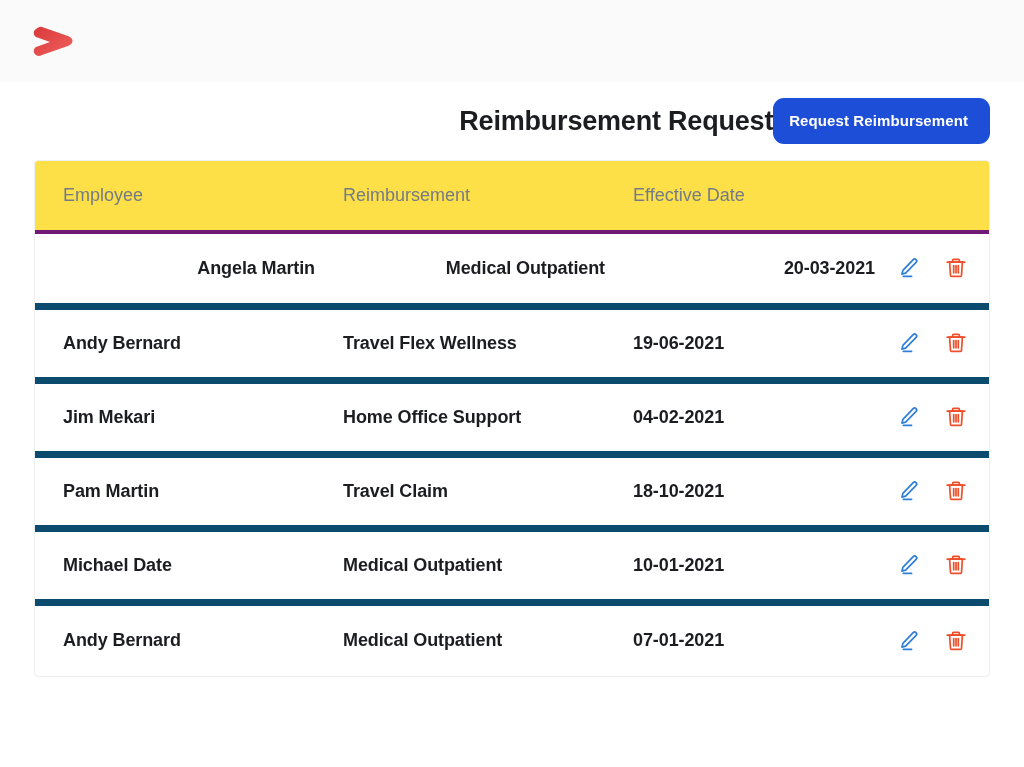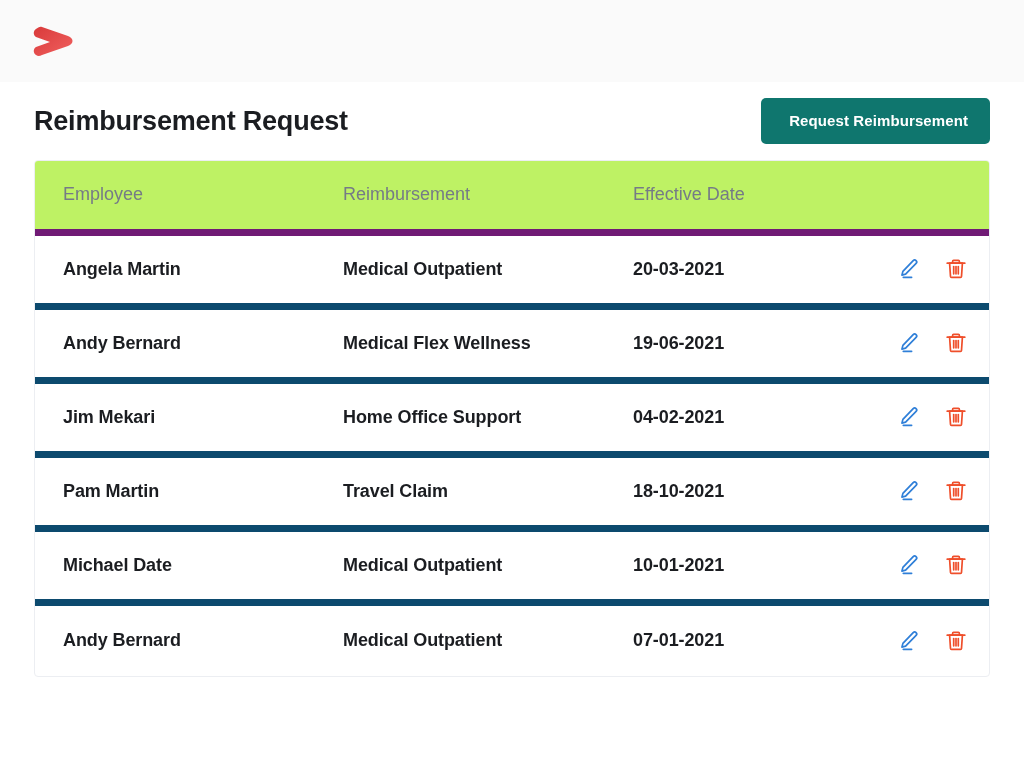"Reimbursement Request" .page-head { justify-content: space-between -> flex-end }
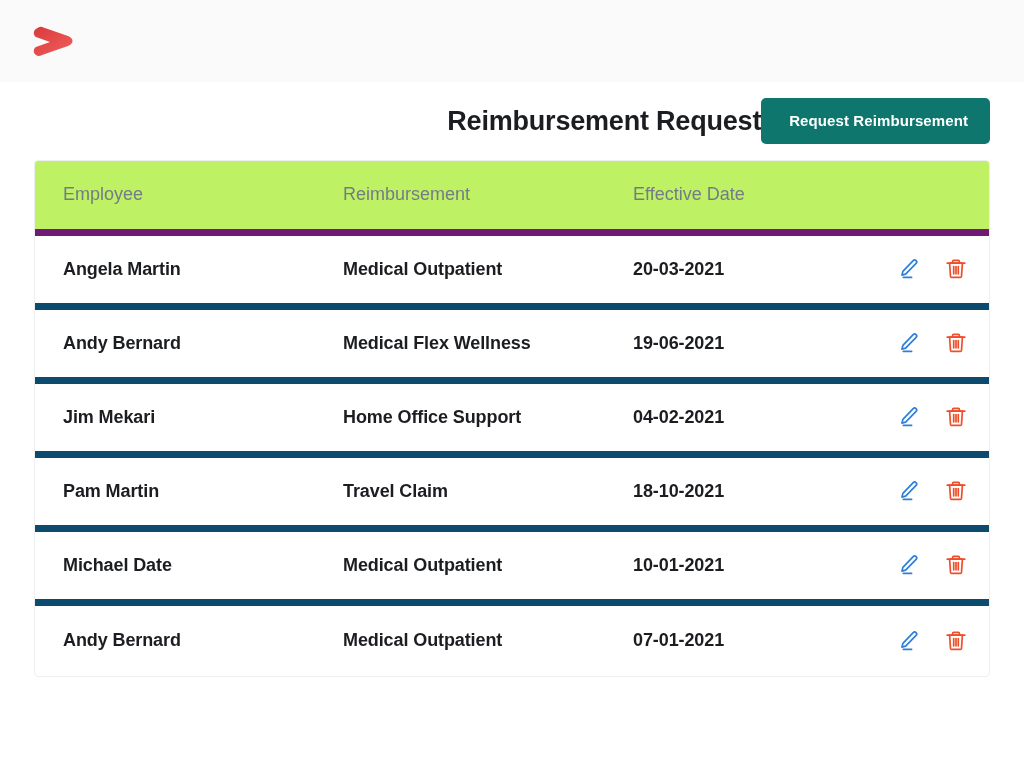"Request Reimbursement" .primary-btn { background: #0f766e -> #1d4ed8; border-radius: 5px -> 11px; padding: 14px 22px 15px 28px -> 14px 22px 15px 16px }
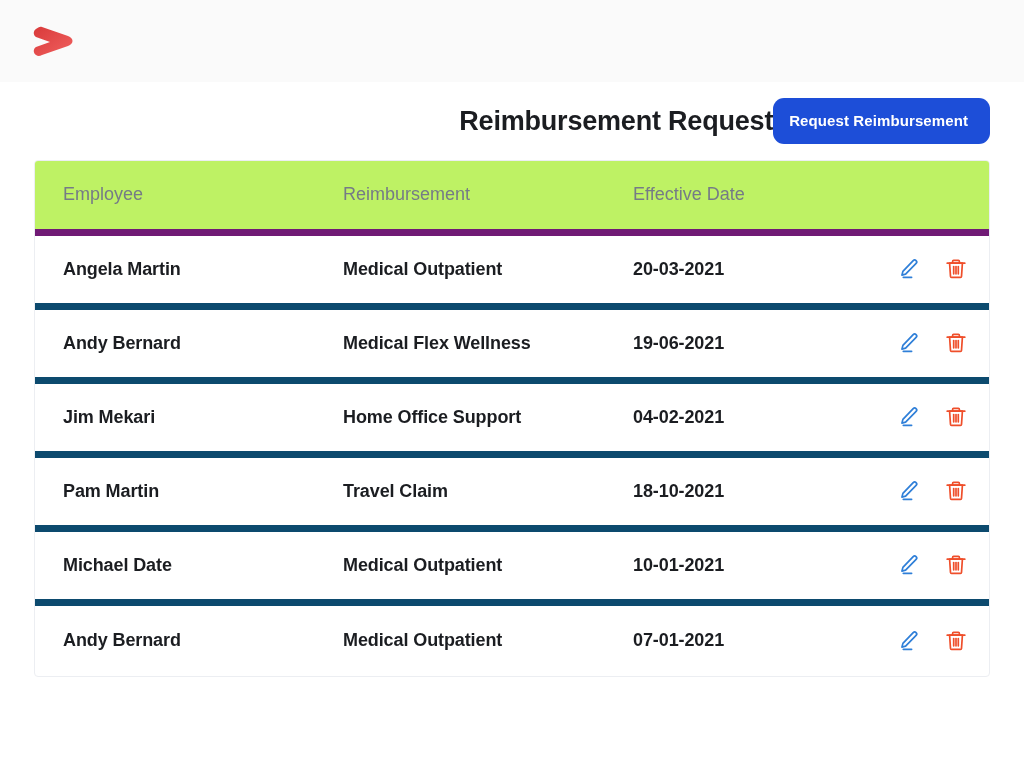"Employee" thead tr { background: #bef264 -> #fde047 }
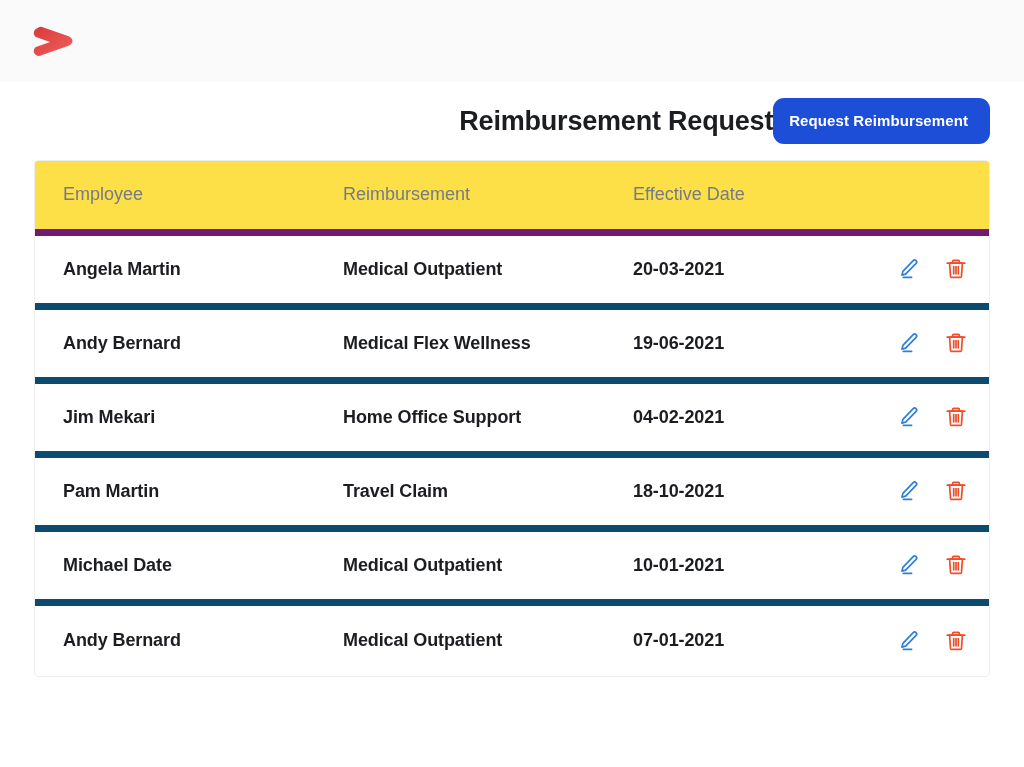"Angela Martin" tbody tr:first-child { border-top: 7px solid #701a75 -> 4px solid #701a75; text-align: none -> right }
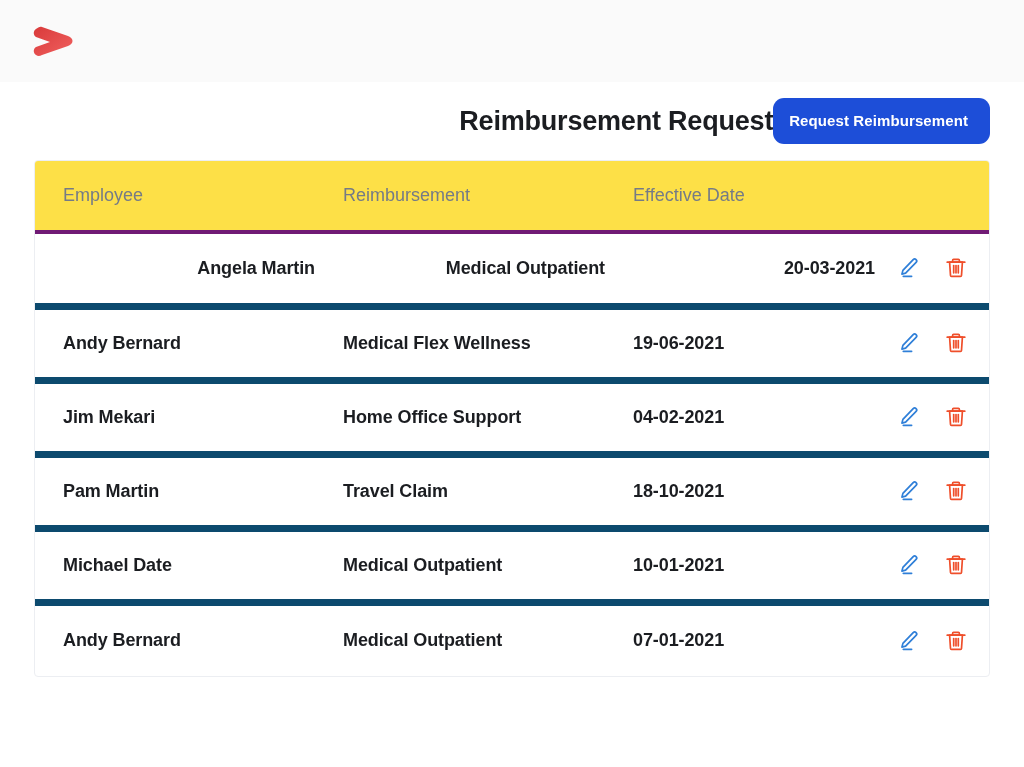"Medical Flex Wellness" td { text: Medical -> Travel }
